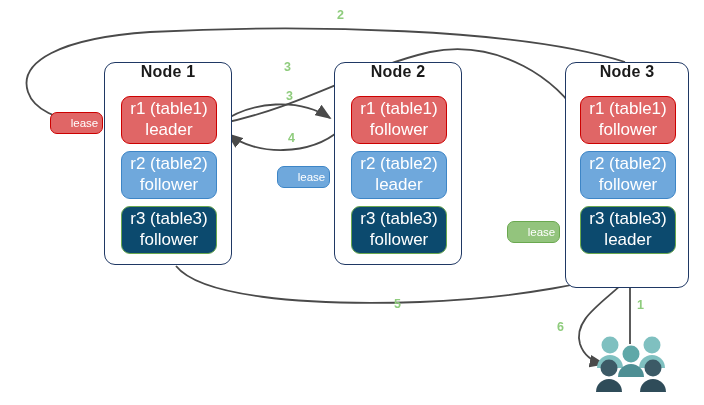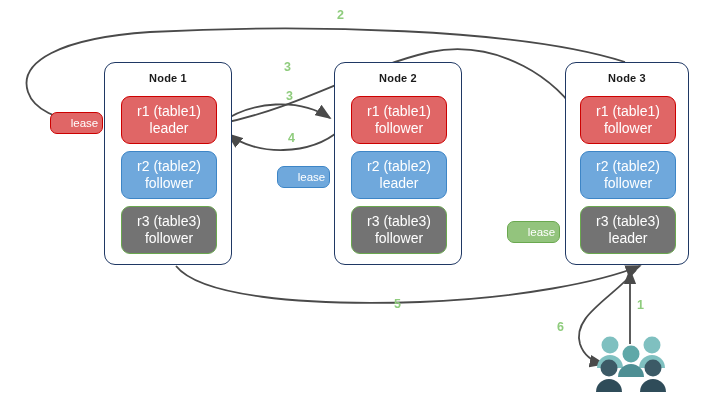"Node 1" .node-title { font-size: 11px -> 16px; top: 9px -> 0 }
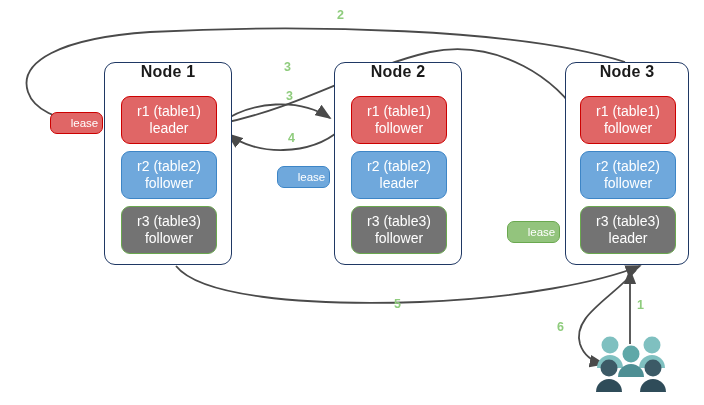"Node 3" div.node-box { height: 203px -> 226px }
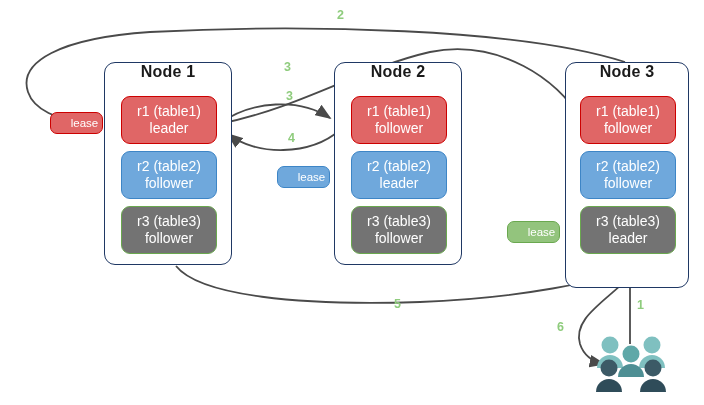"r1 (table1)" .replica { font-size: 14px -> 17px }
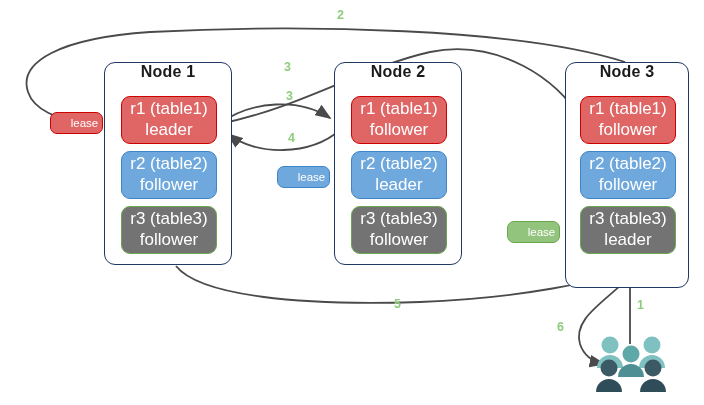"r3 (table3)" .rep-green { background: #737373 -> #0c4a6e }
